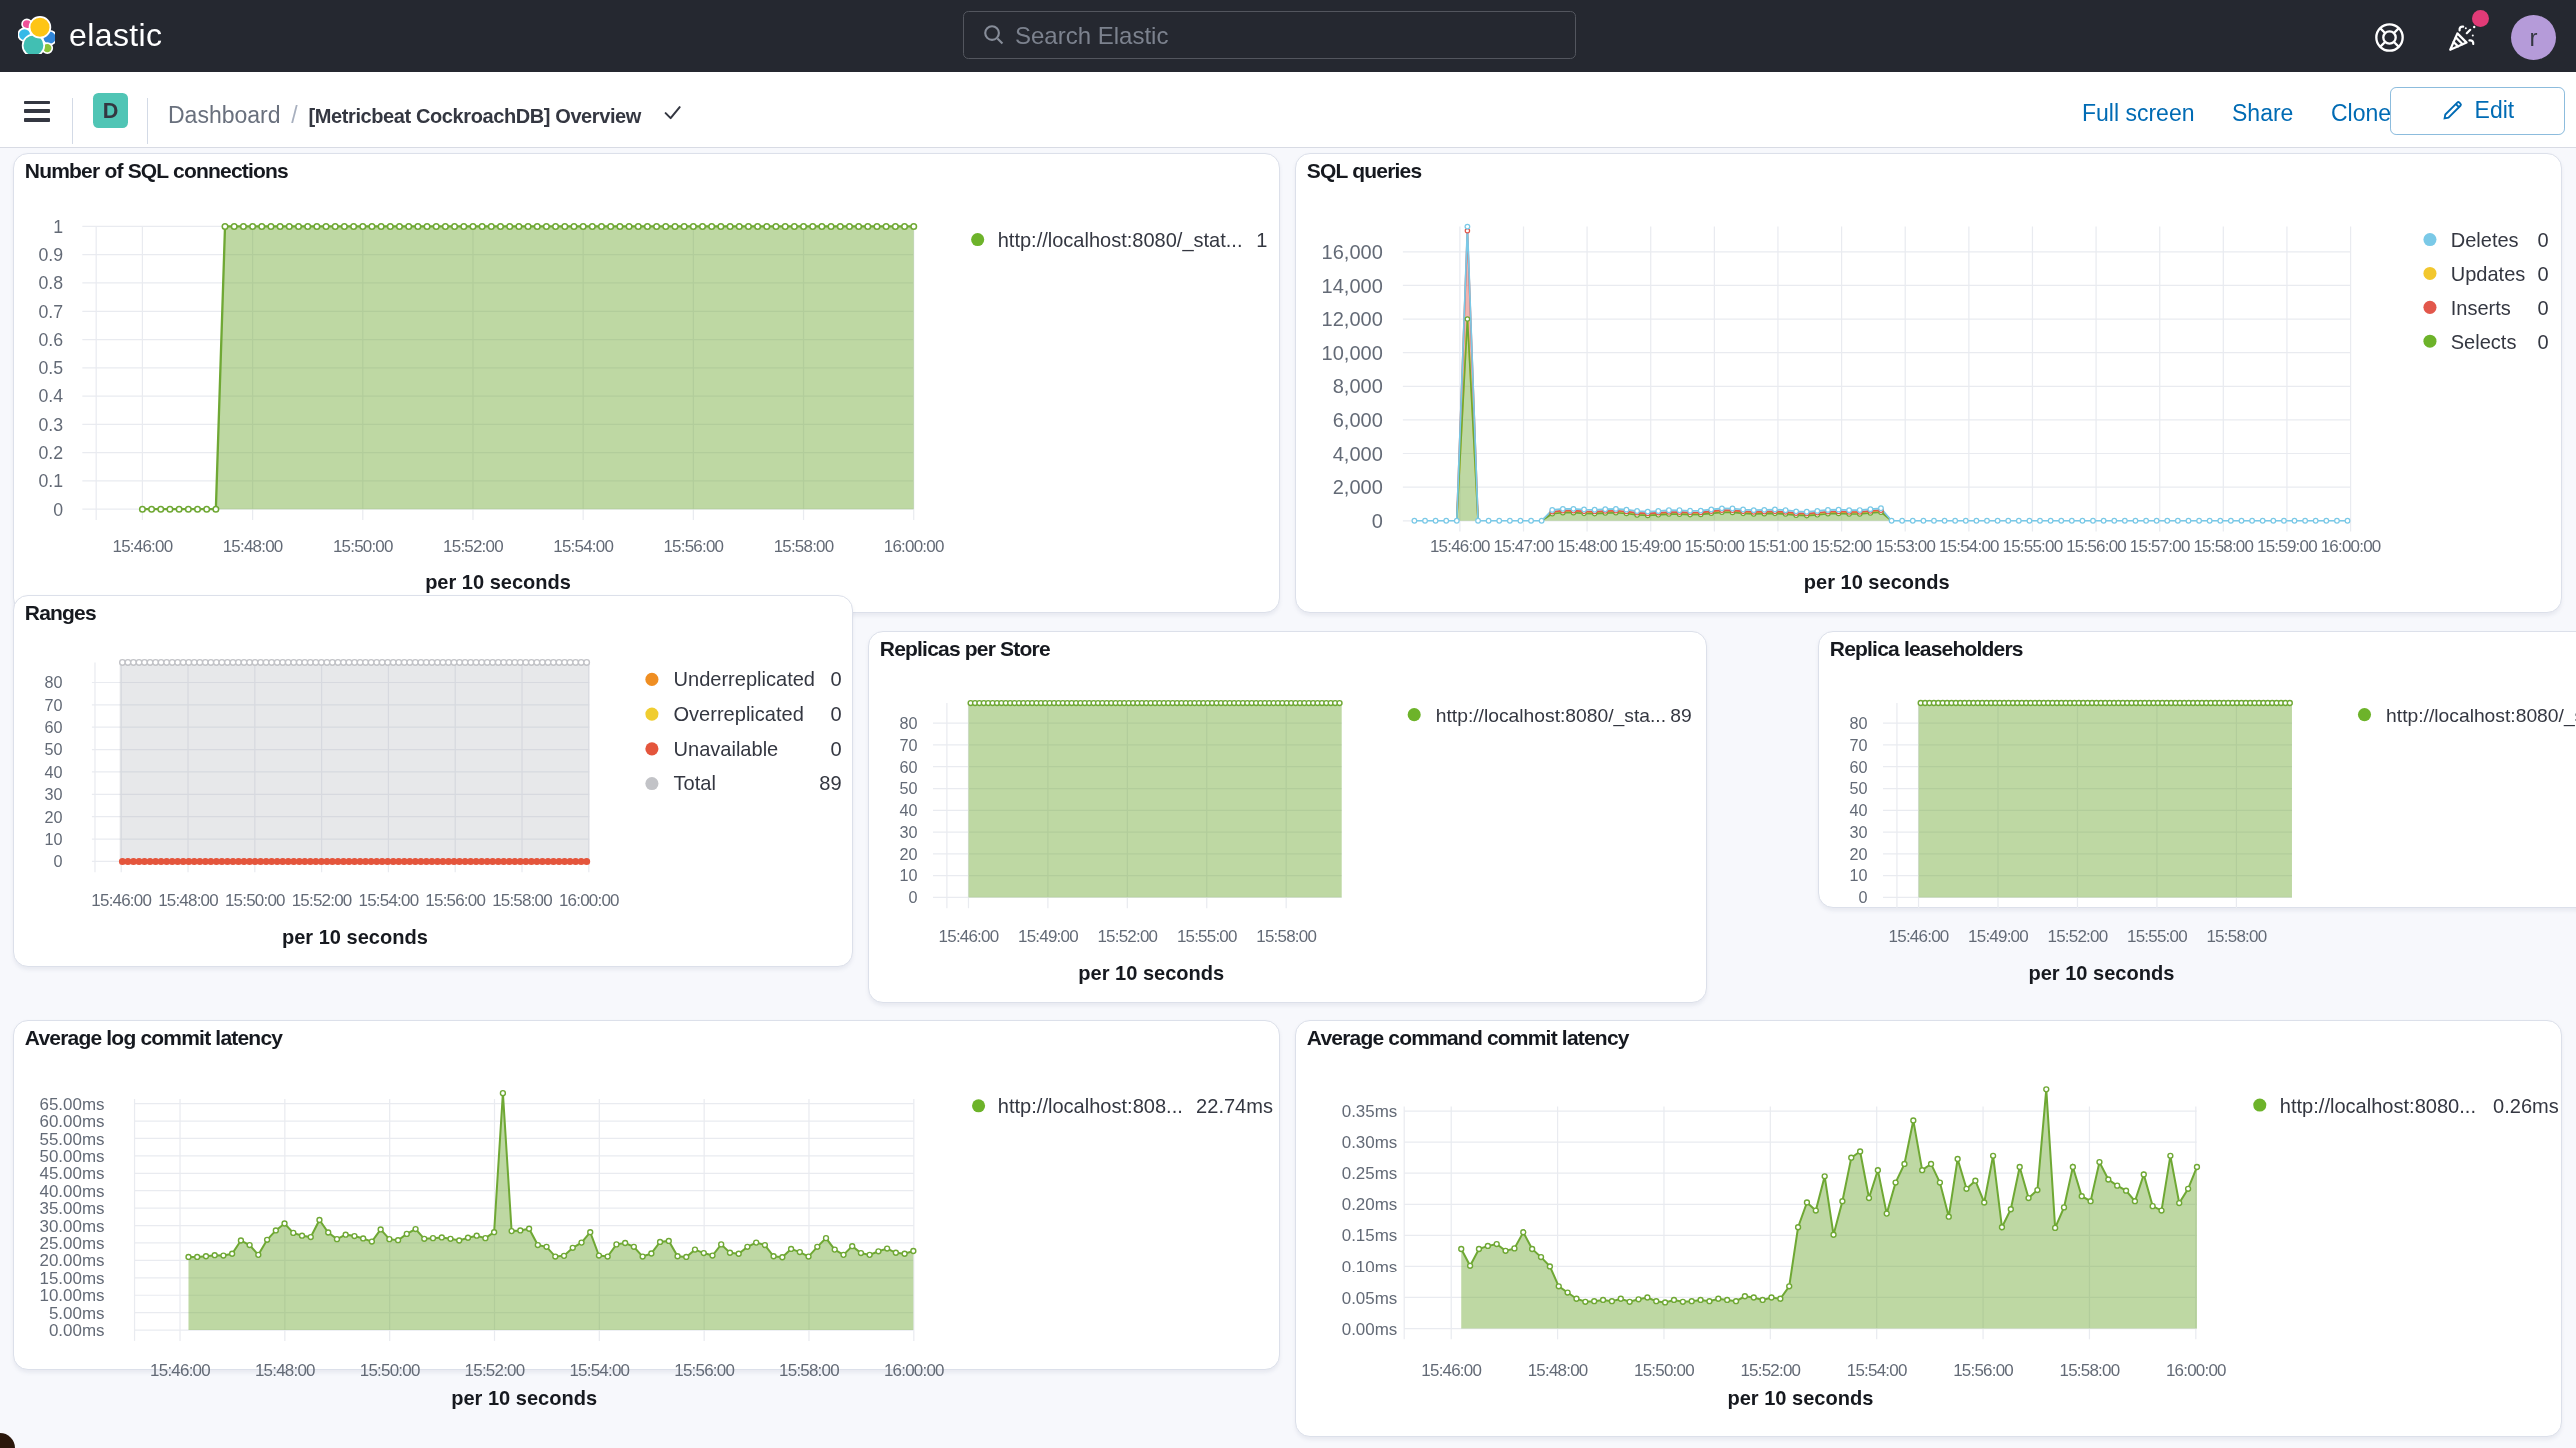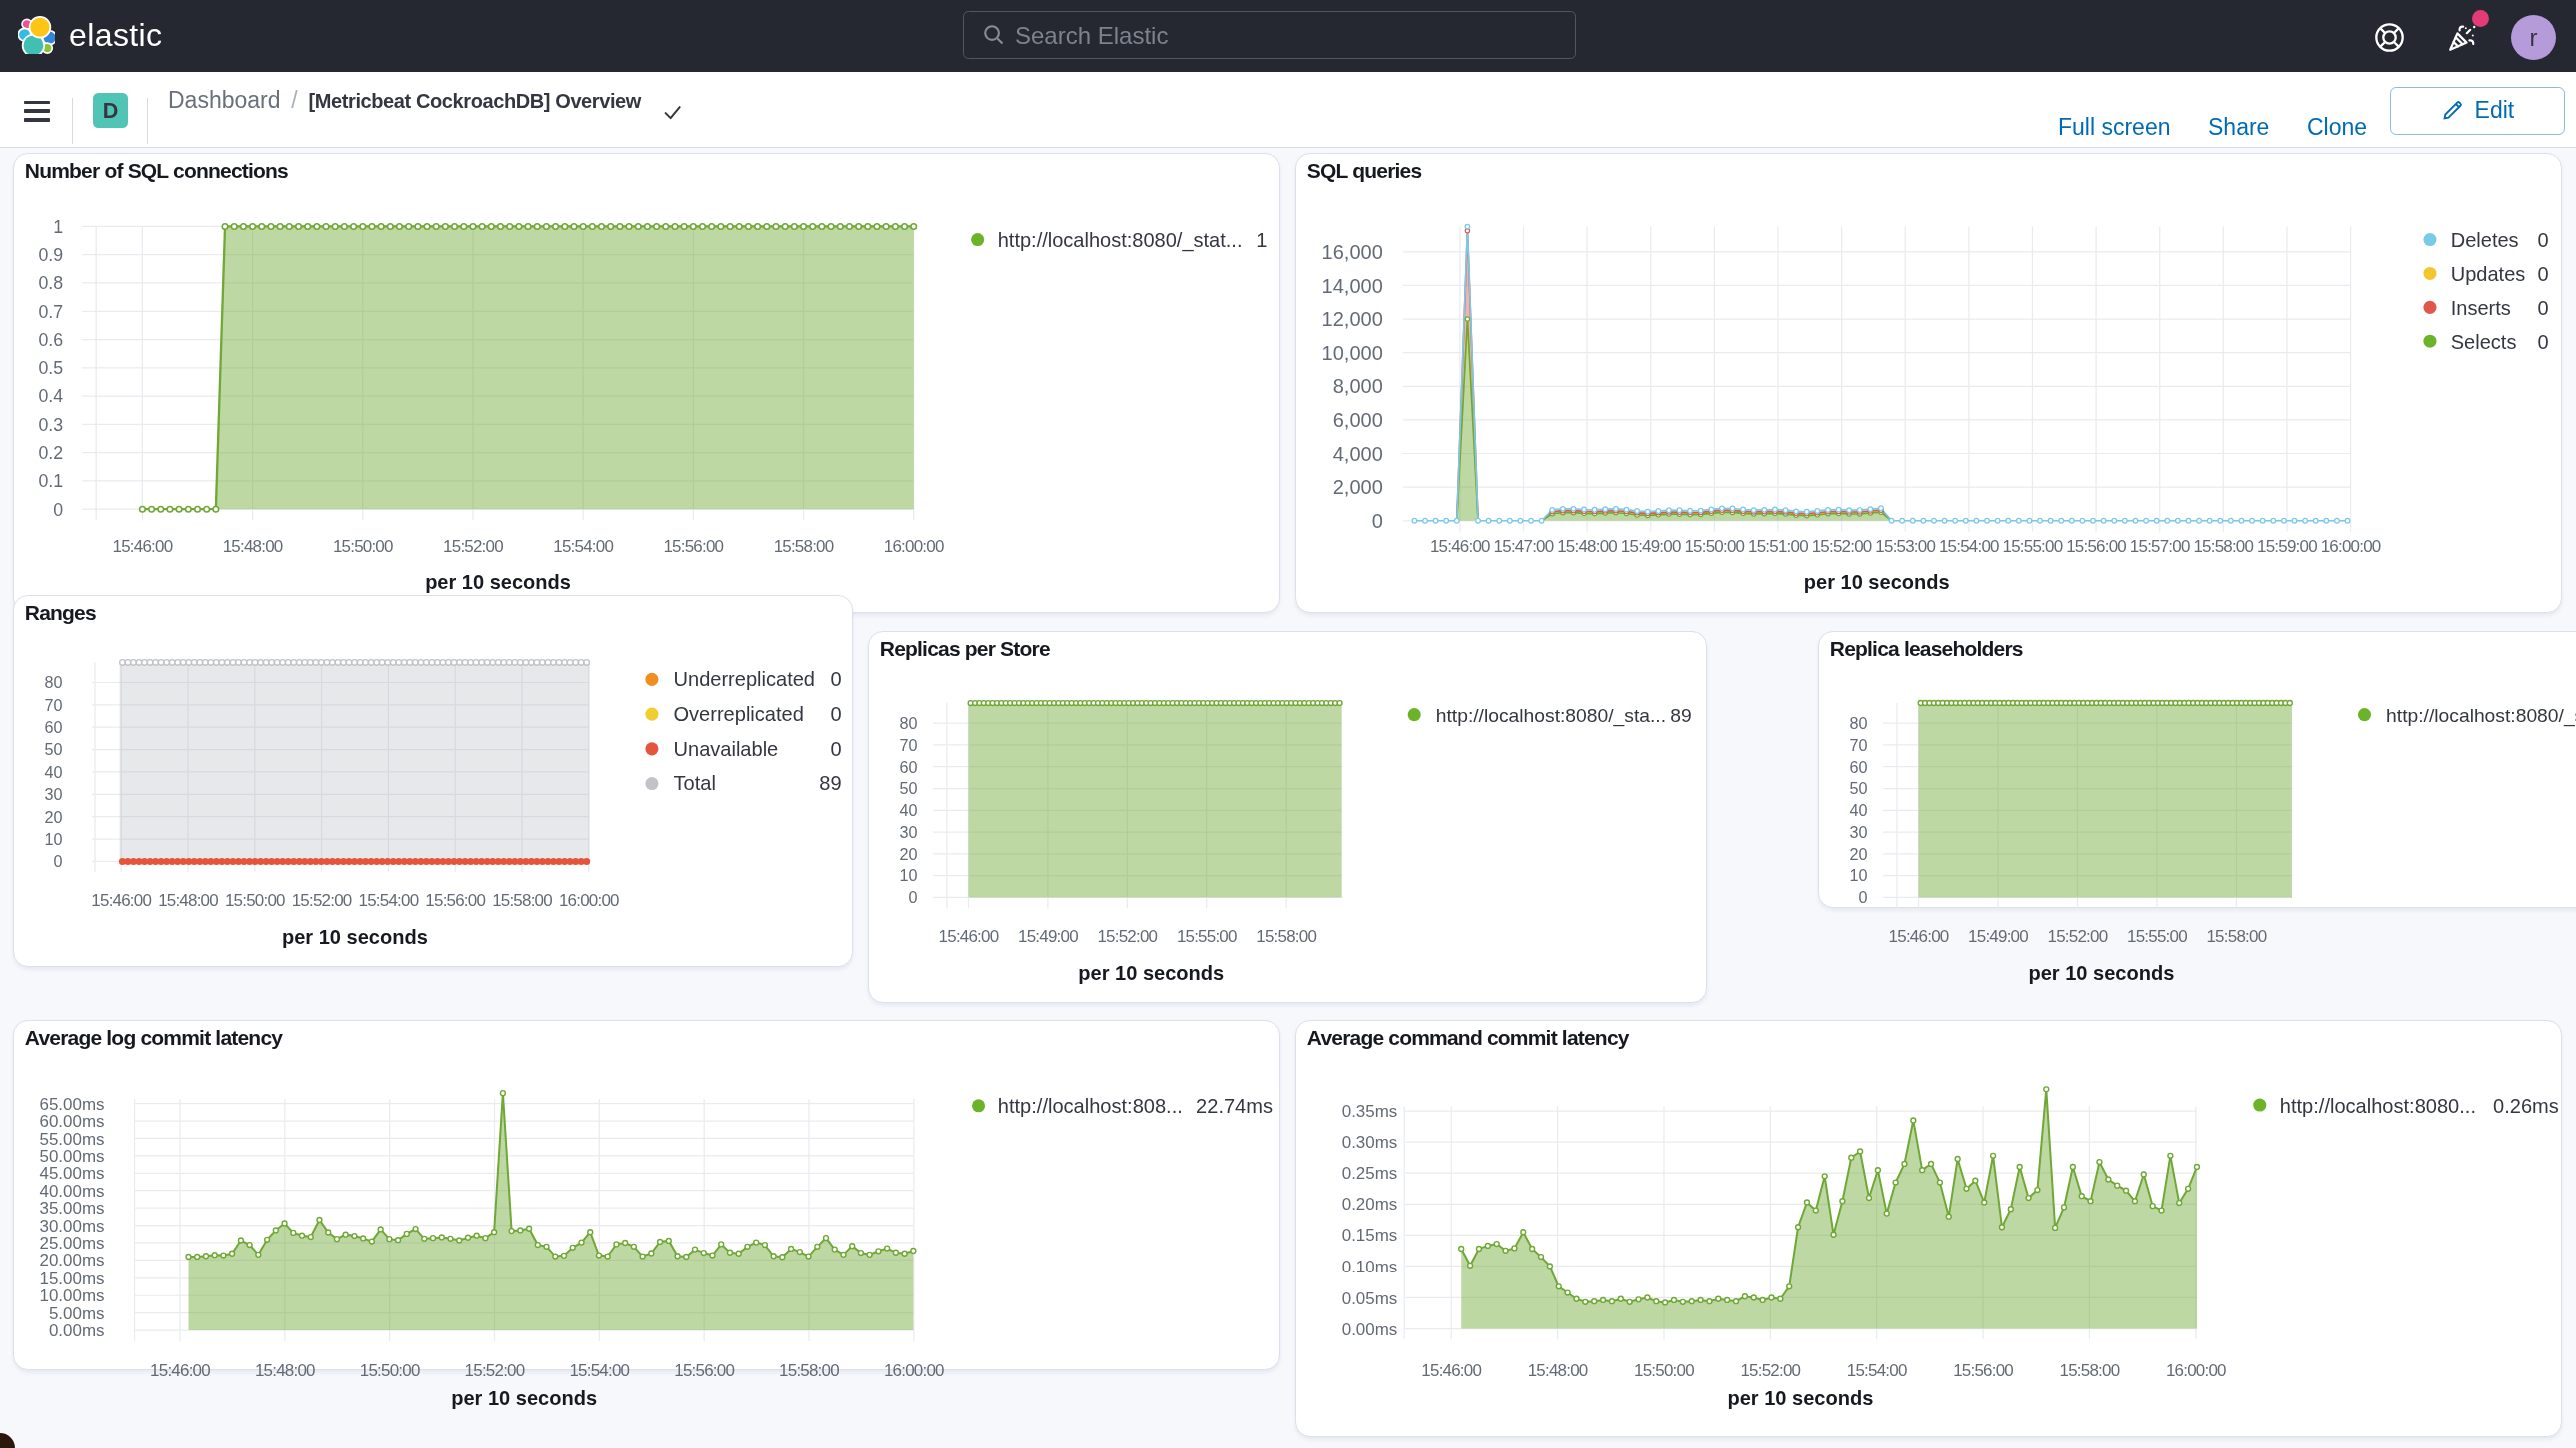"Dashboard / [Metricbeat CockroachDB]" .crumb { top: 15px -> 30px }
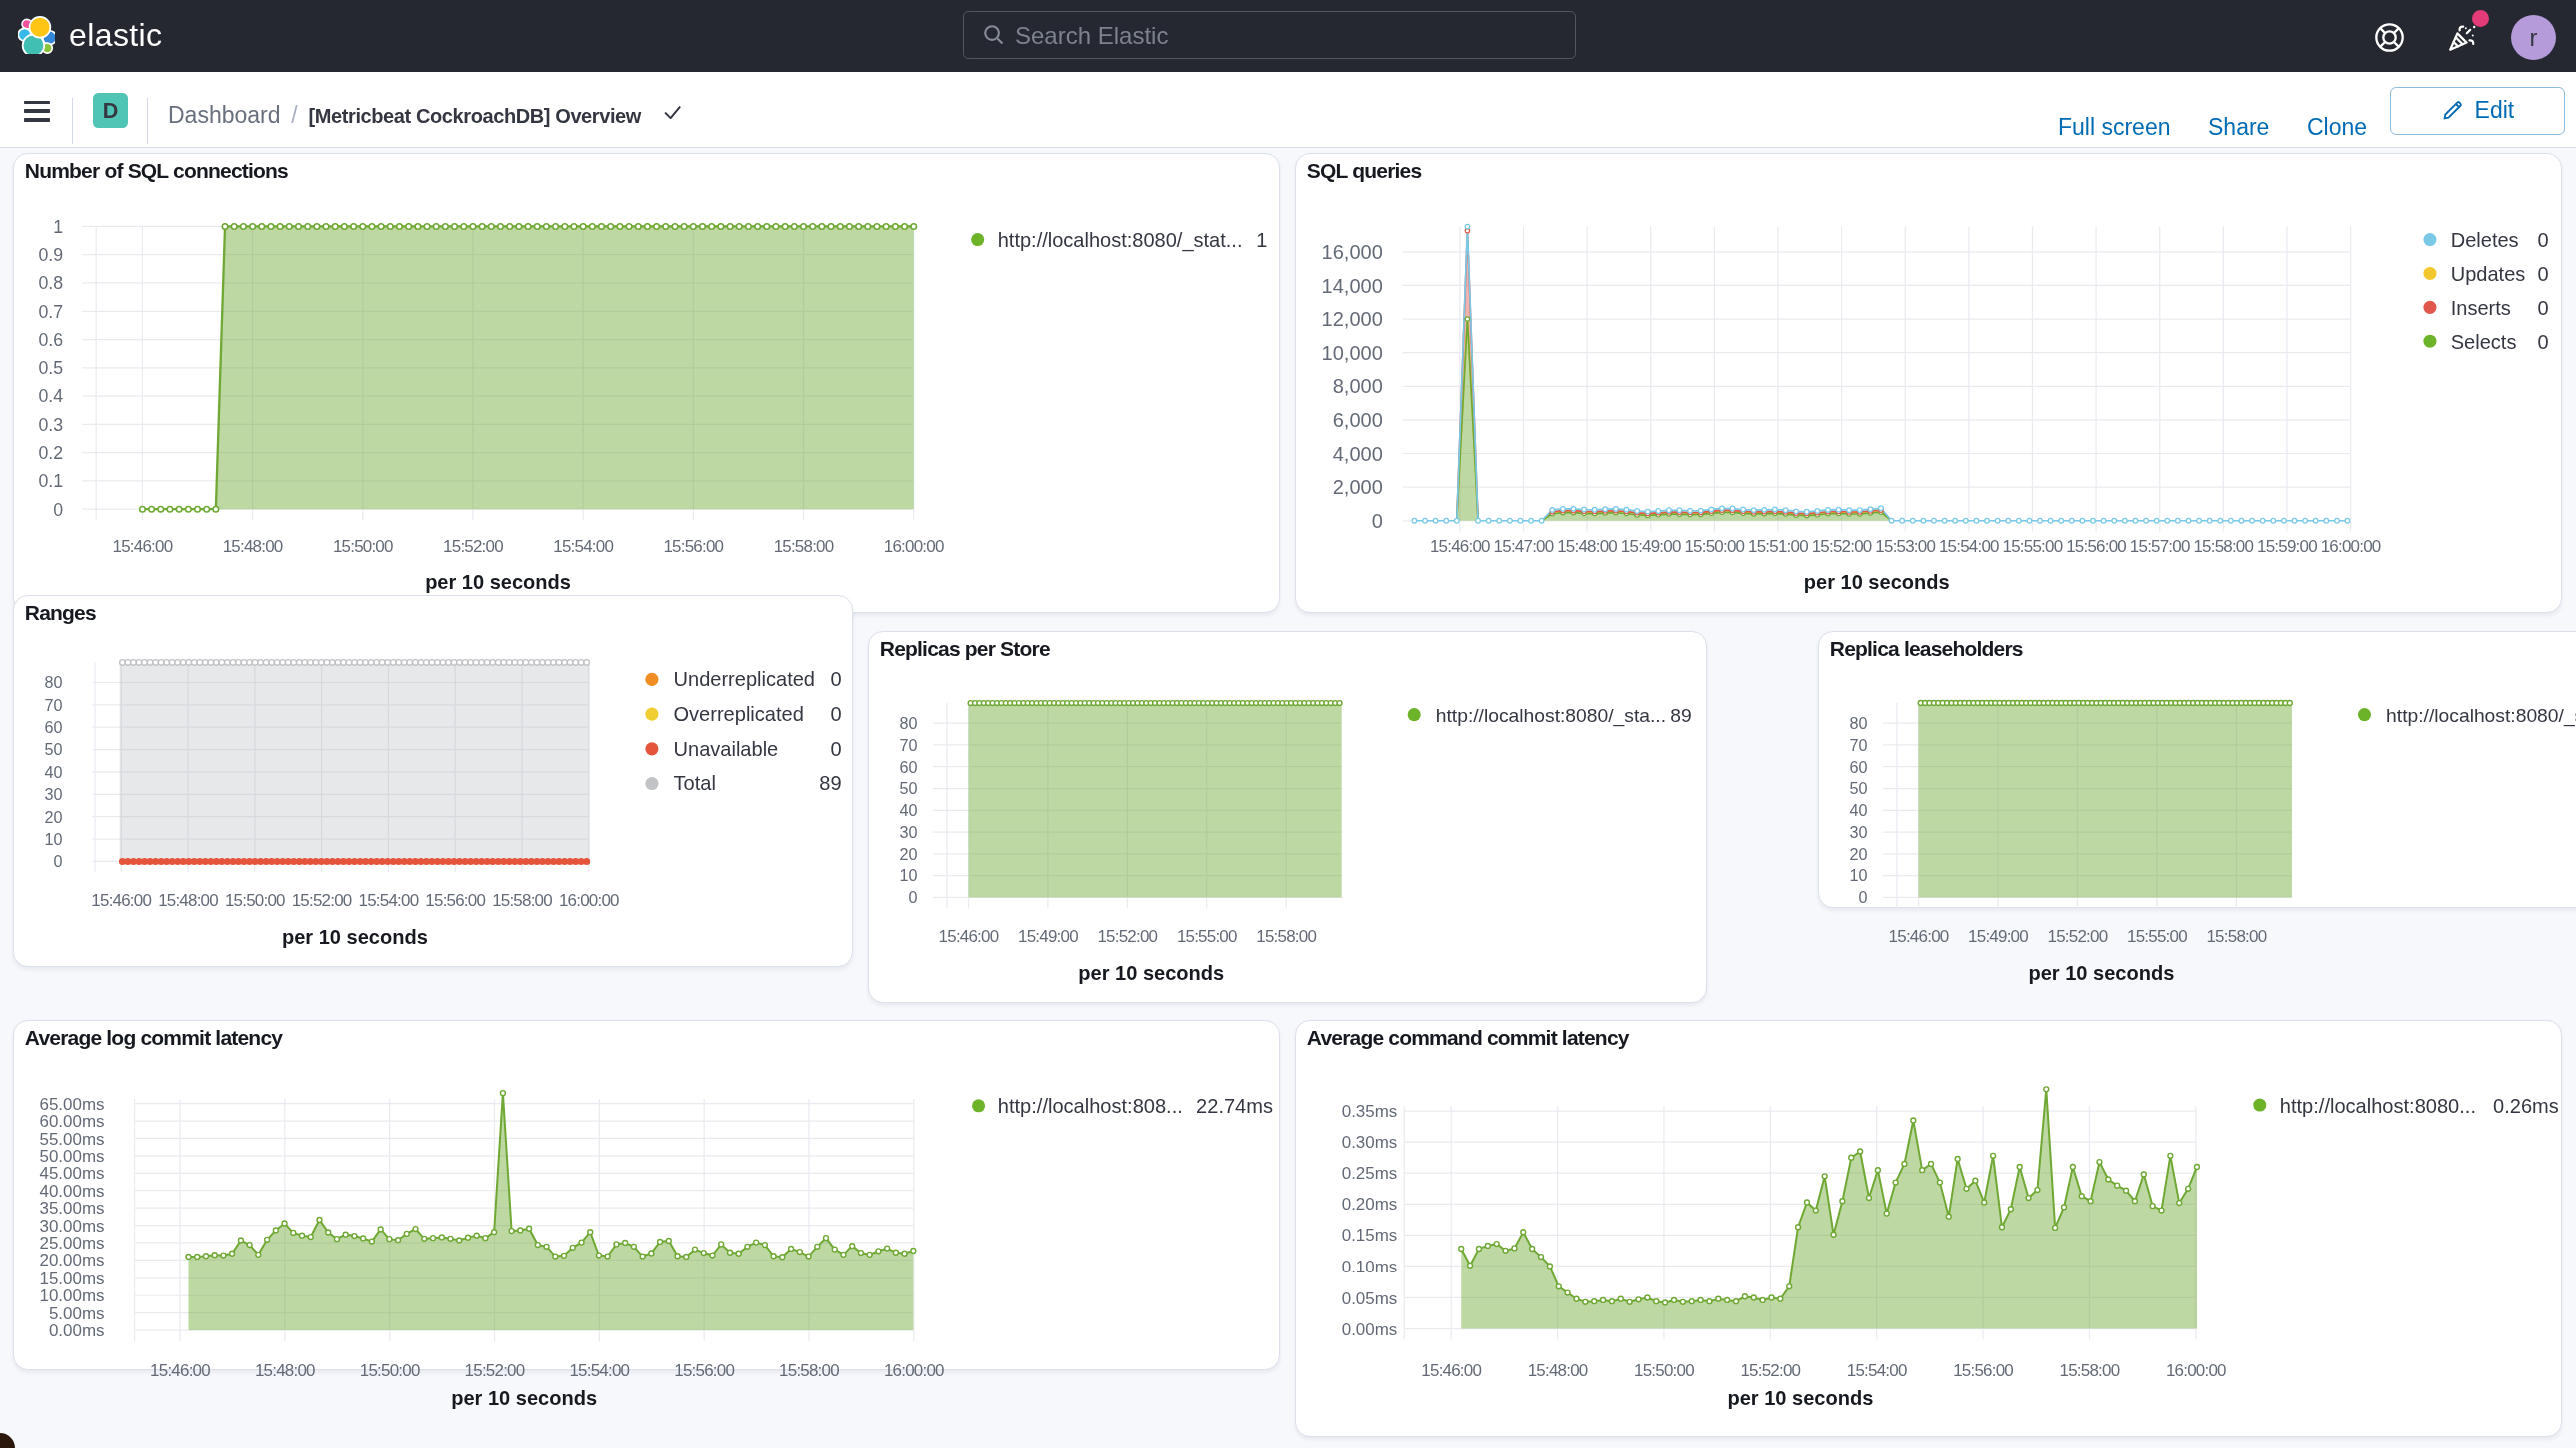"Full screen" .navlink { margin-left: none -> 24px; top: 42px -> 28px }
